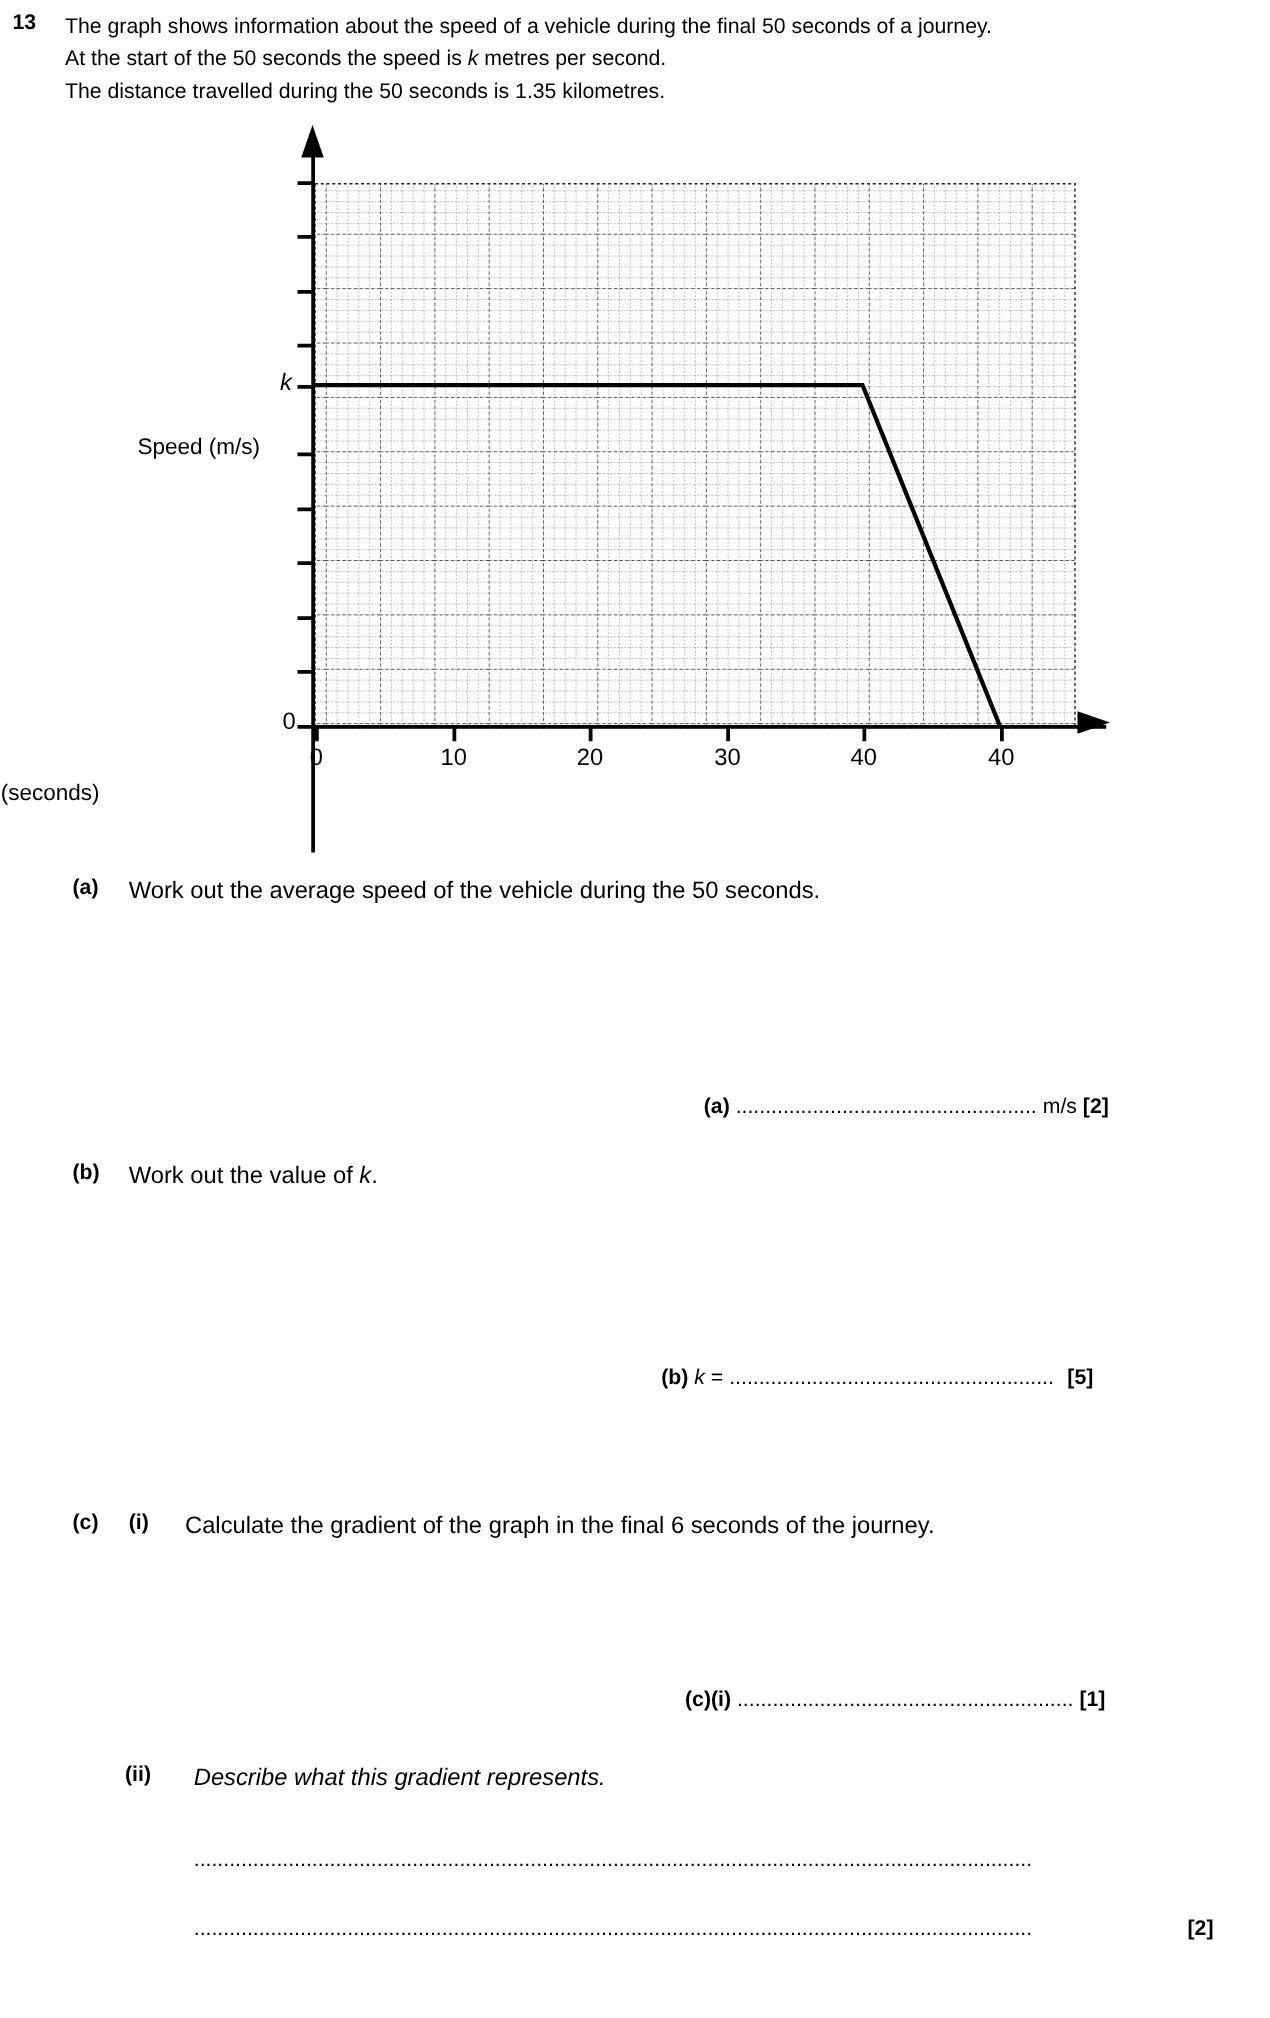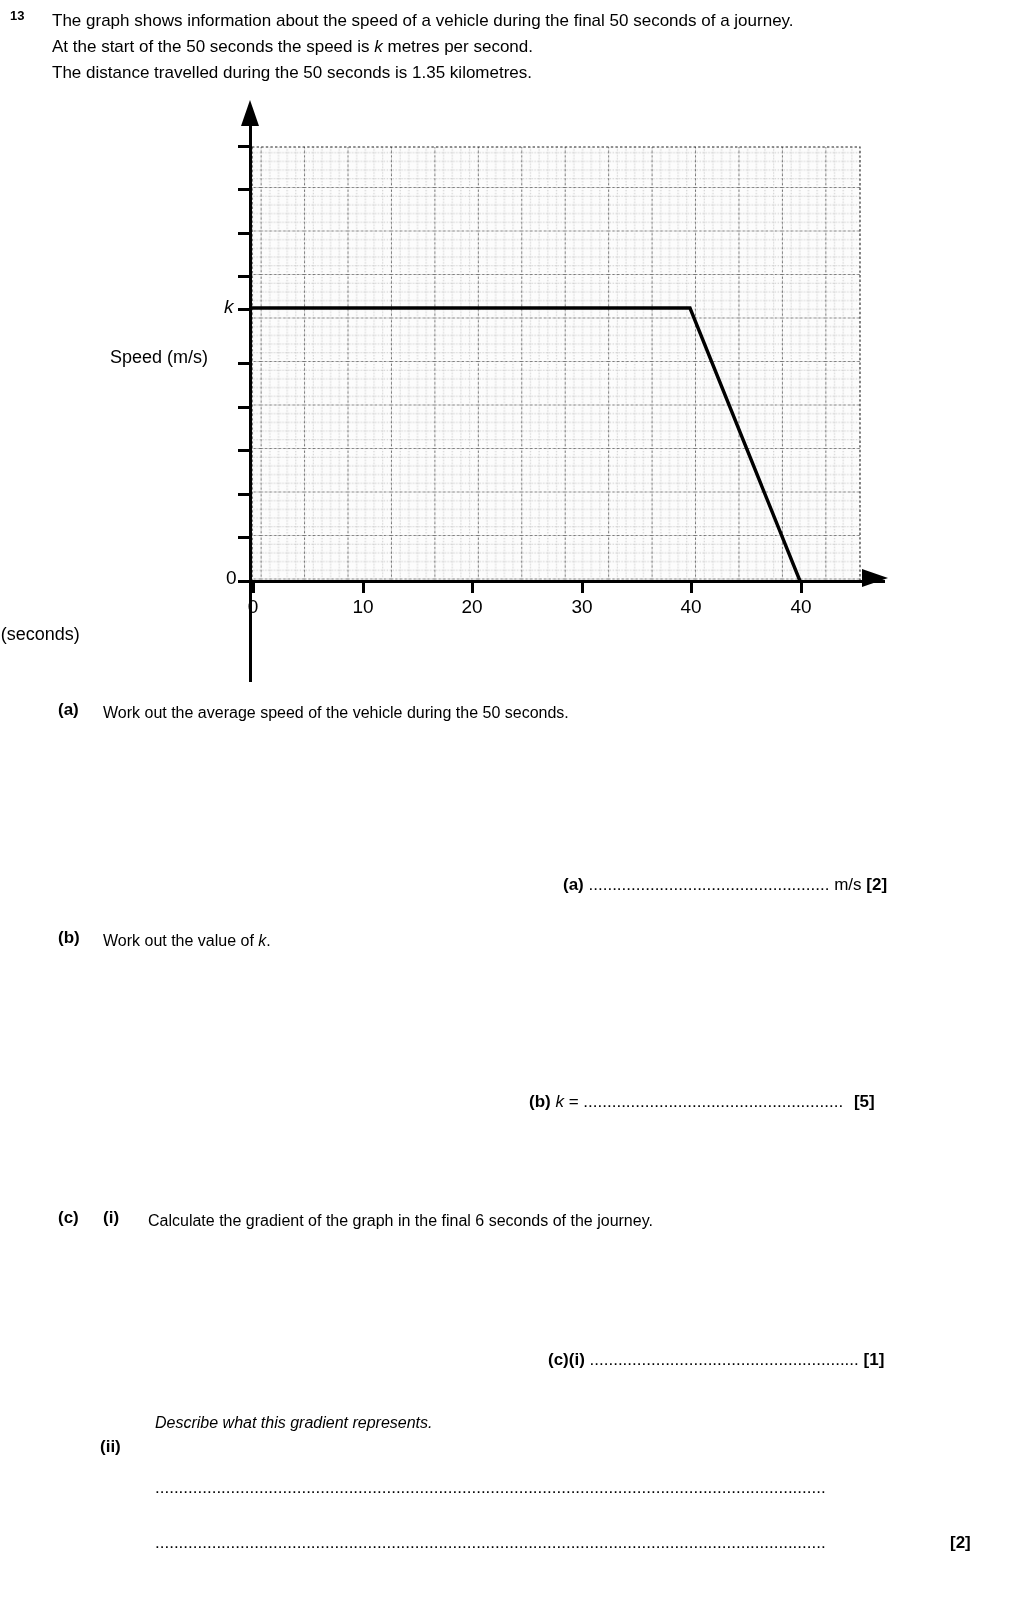"13" .q-num { font-size: 13px -> 17px }
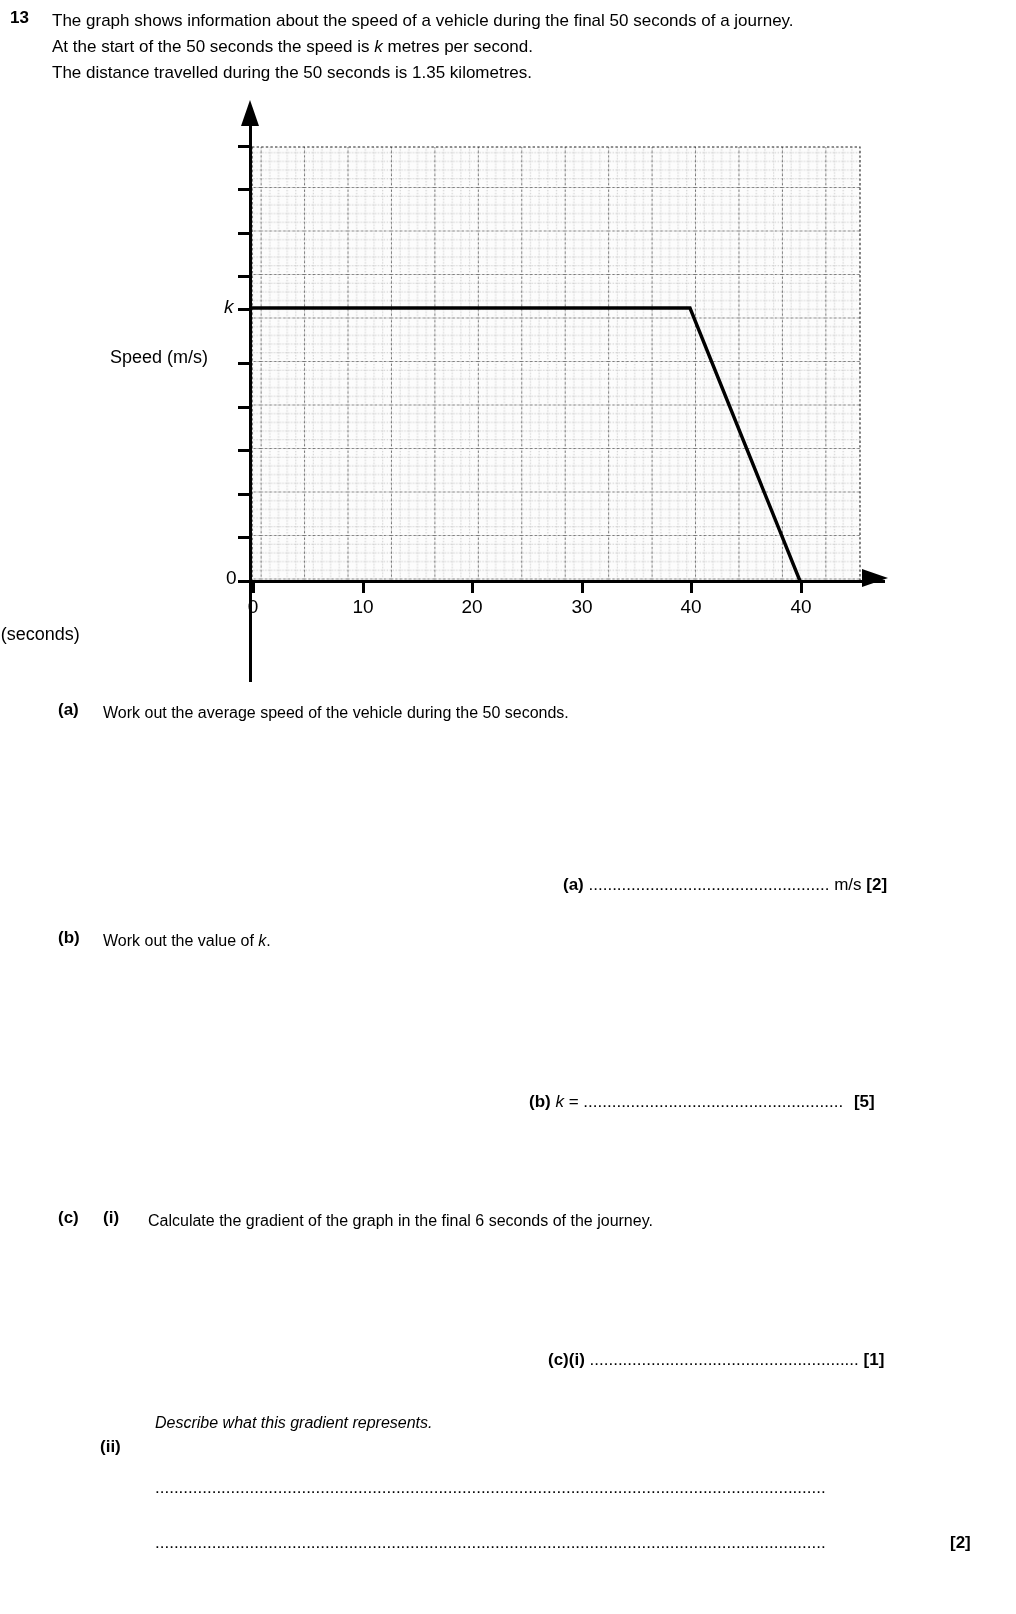"Work out the average speed" .part { font-size: 16px -> 19px }
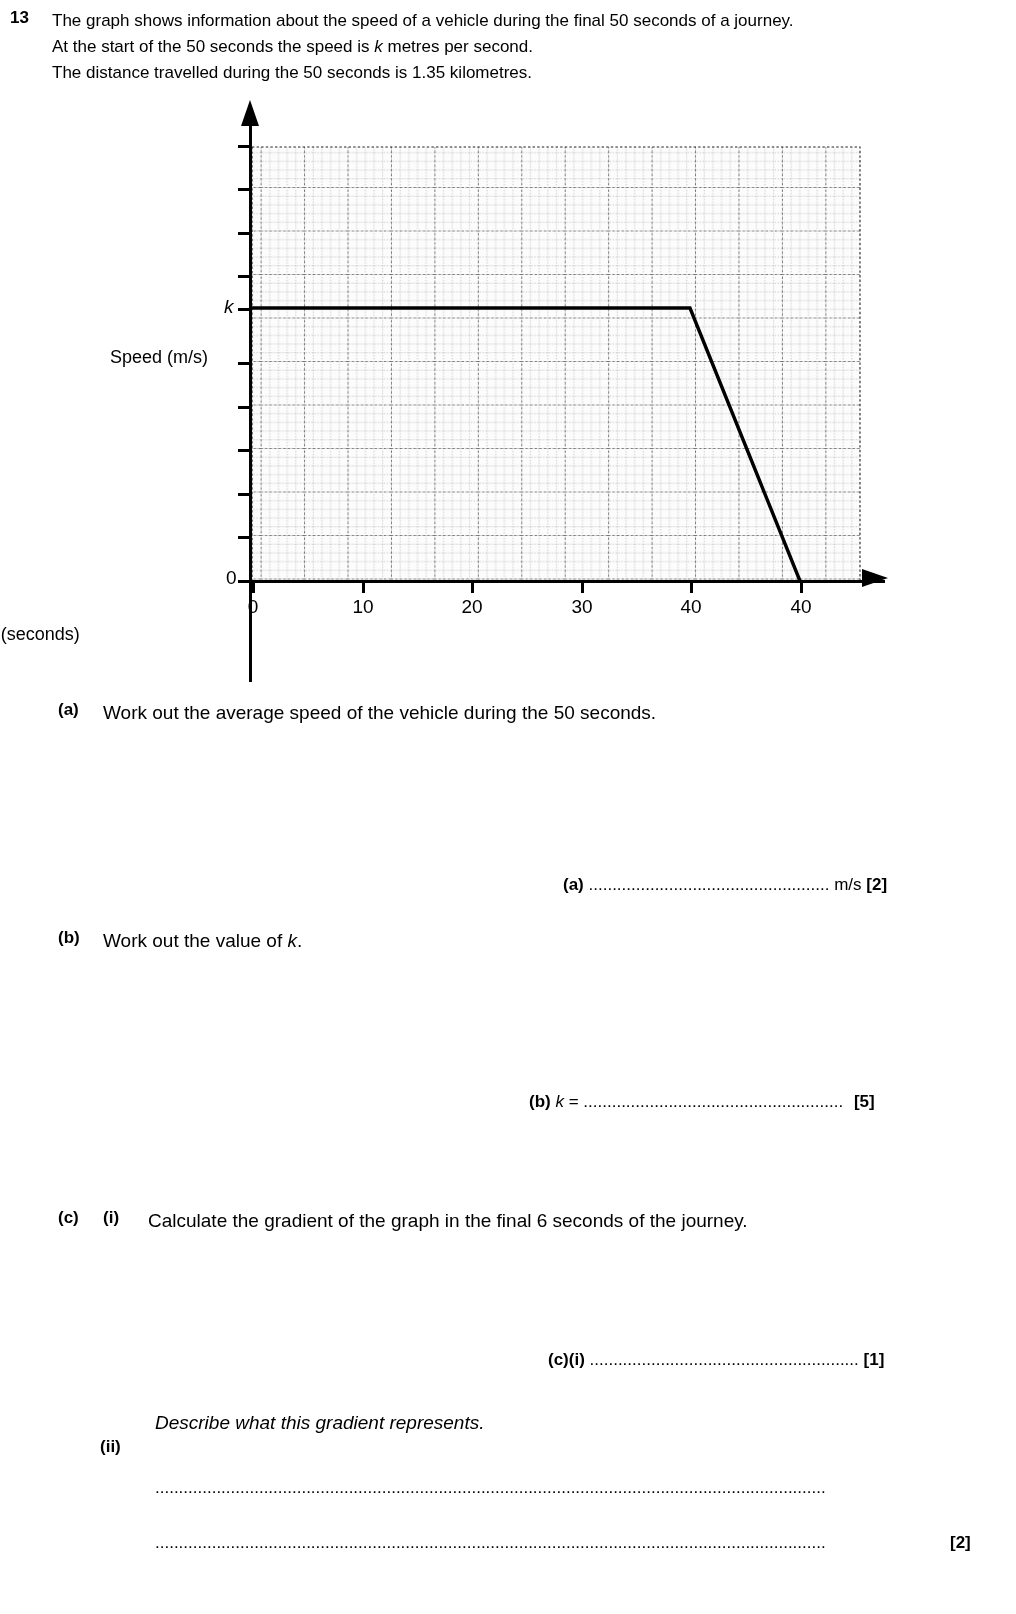"(ii)" div.lbl { margin-top: 27px -> none }
